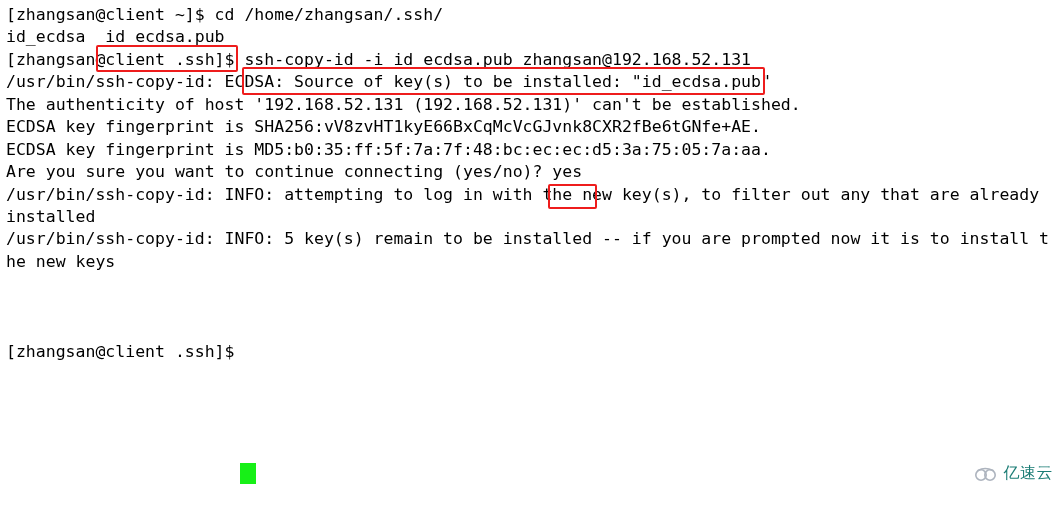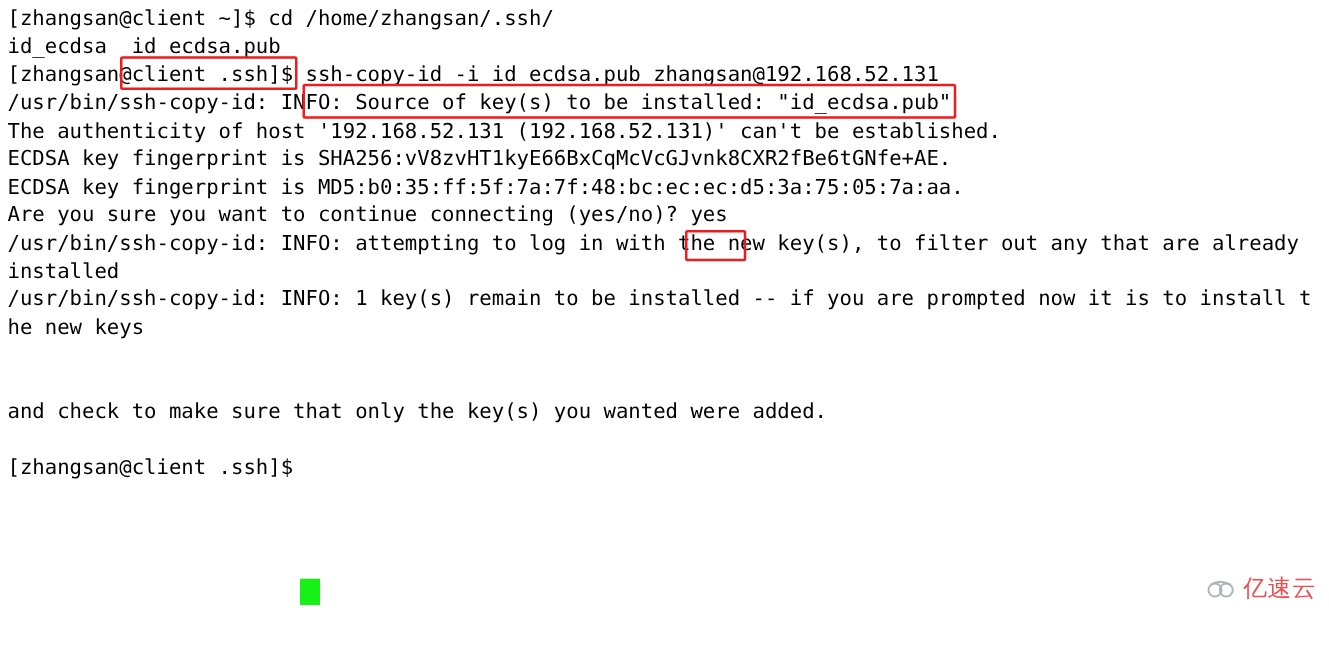"/usr/bin/ssh-copy-id: INFO: Source of" div.line { text: INFO -> ECDSA }
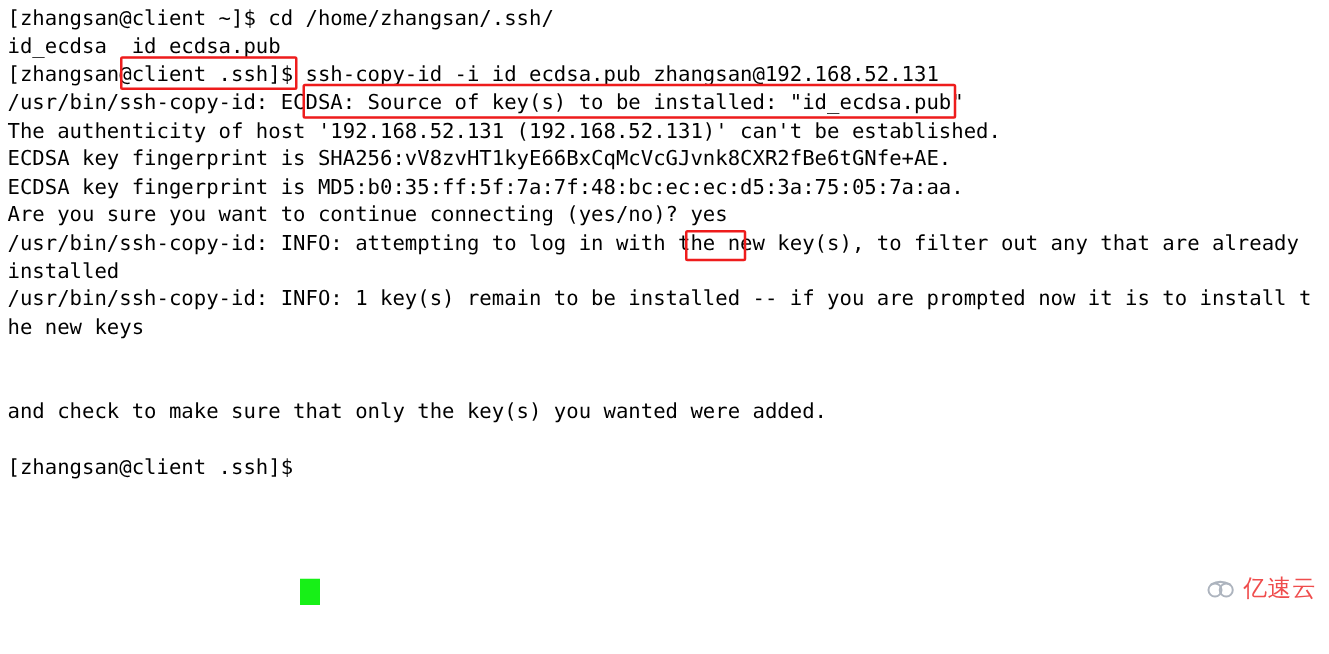"/usr/bin/ssh-copy-id: INFO: 1 key(s)" div.line { text: 1 -> 5 }
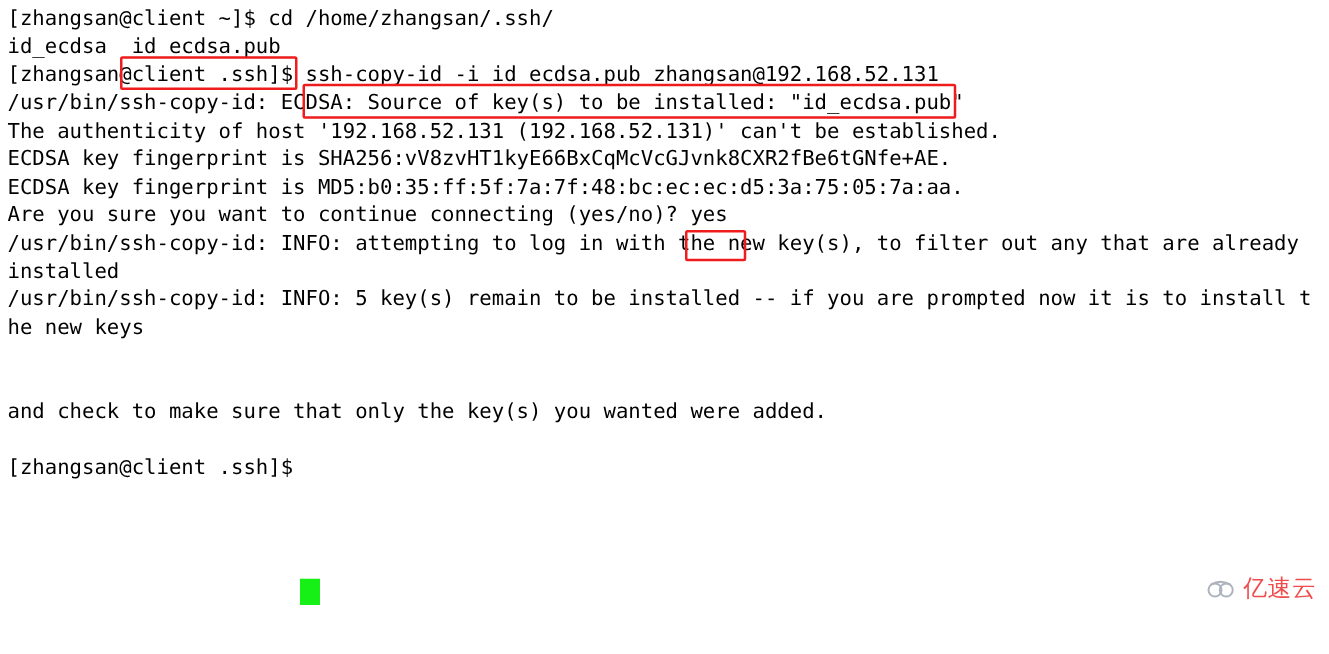"and check to make sure" div.line { html: <div>and check to make sure that only the key(s) you wanted were added.</div> -> none }
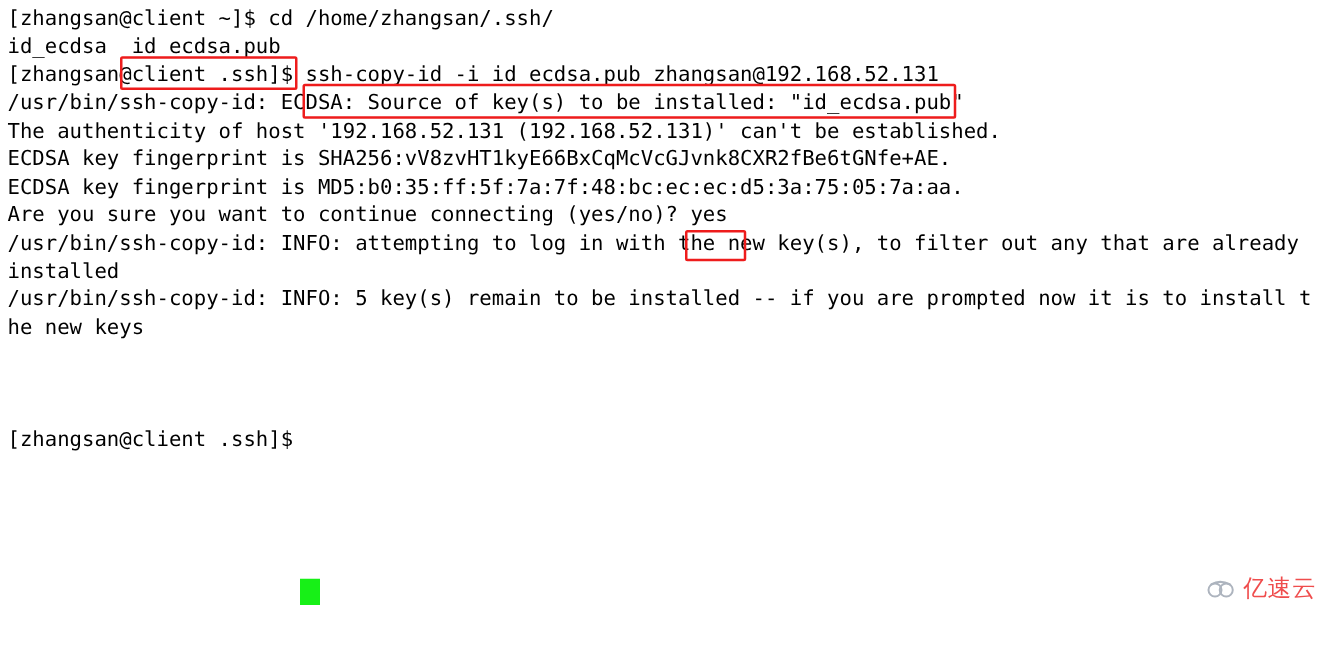"亿速云" .watermark .wm-text { color: #ef4444 -> #0f766e; font-size: 19px -> 16px }
